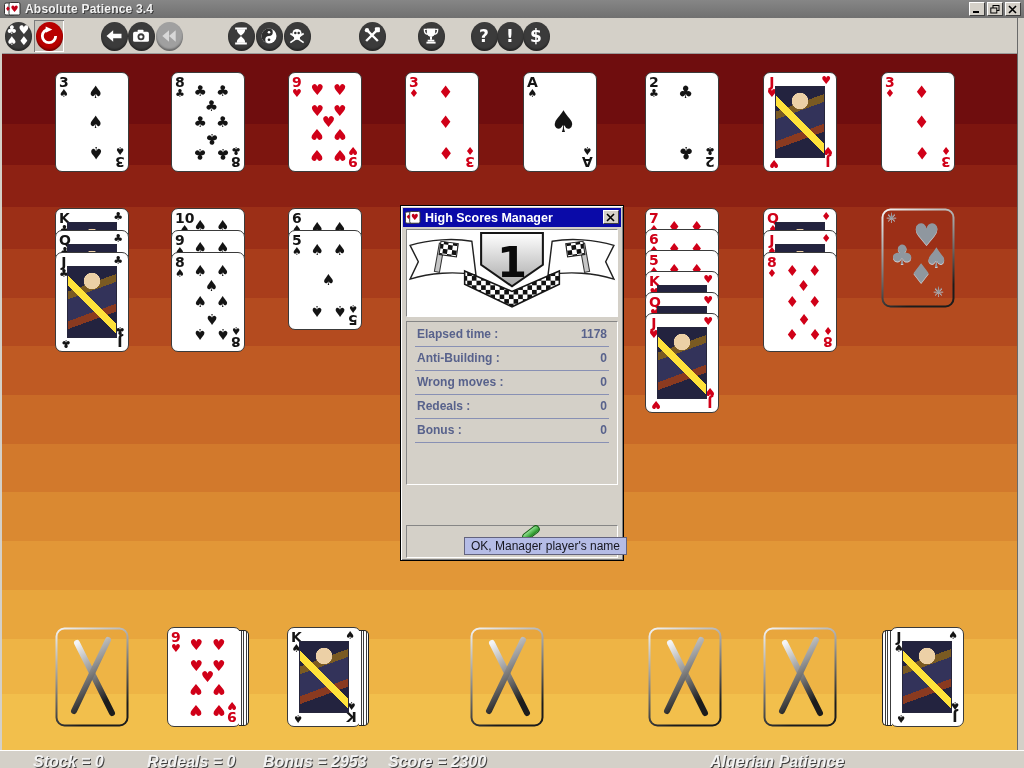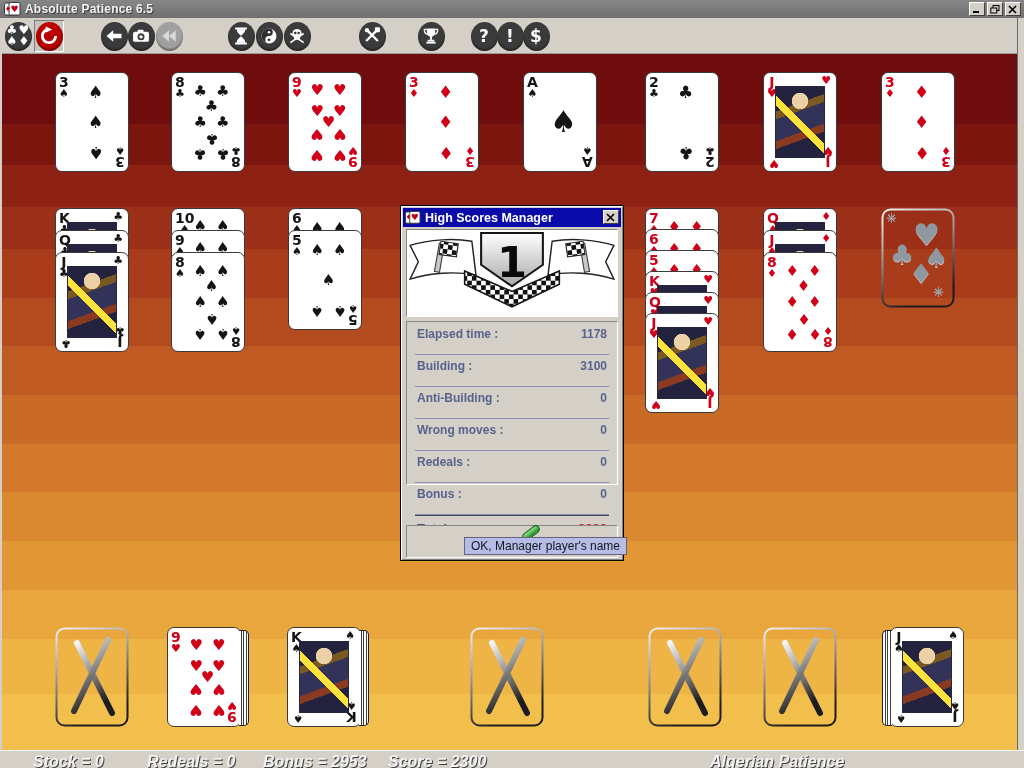"Absolute Patience 6.5" span.ttext { text: 6.5 -> 3.4 }
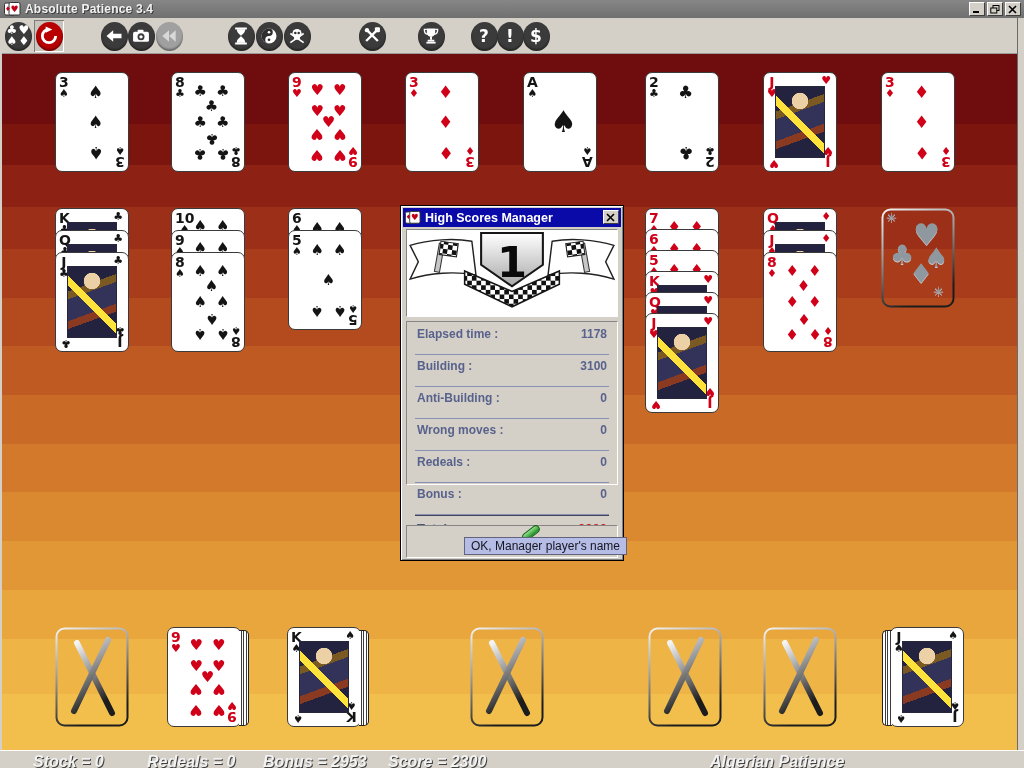"Elapsed time :" .stat-row { height: 32px -> 24px }
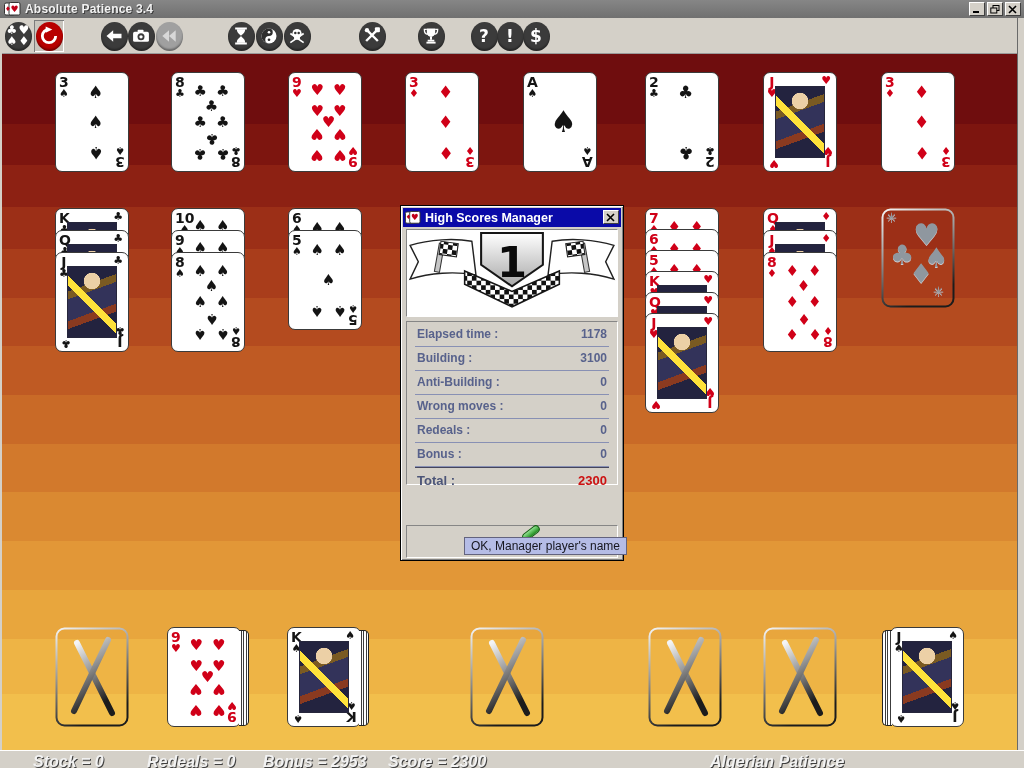"Building :" div.stat-row { html: <div> <span>Building :</span> <span>3100</span> </div> -> none }
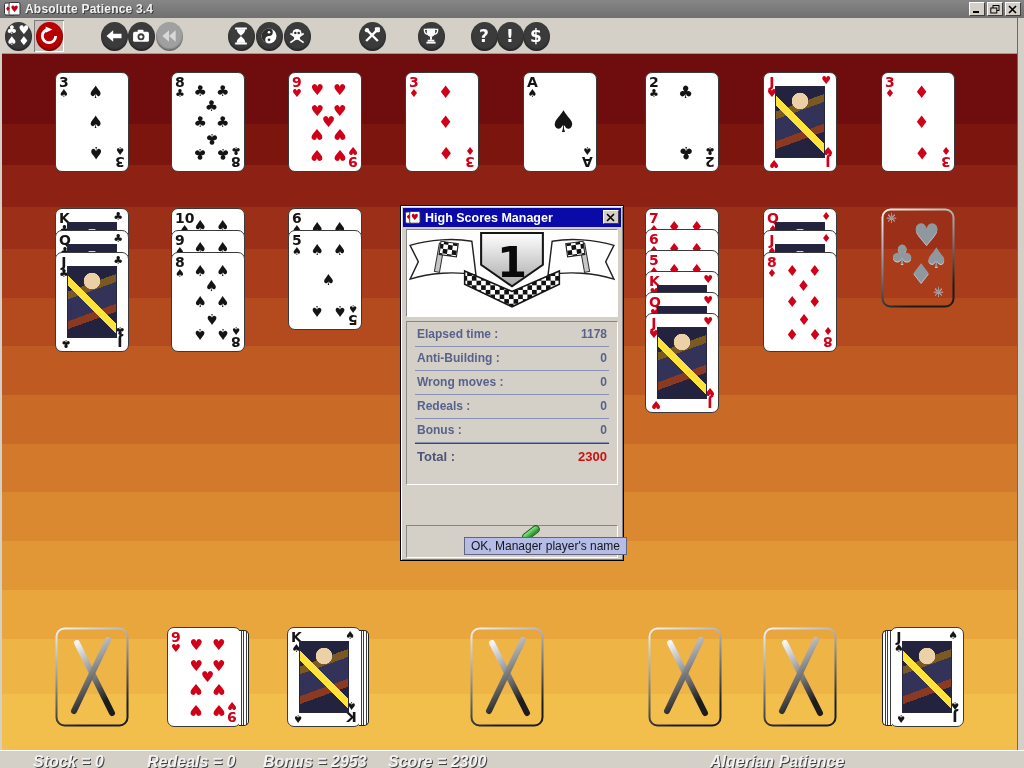"Total :" div.stat-row { html: <div> <span>Total :</span> <span>2300</span> </div> -> none }
